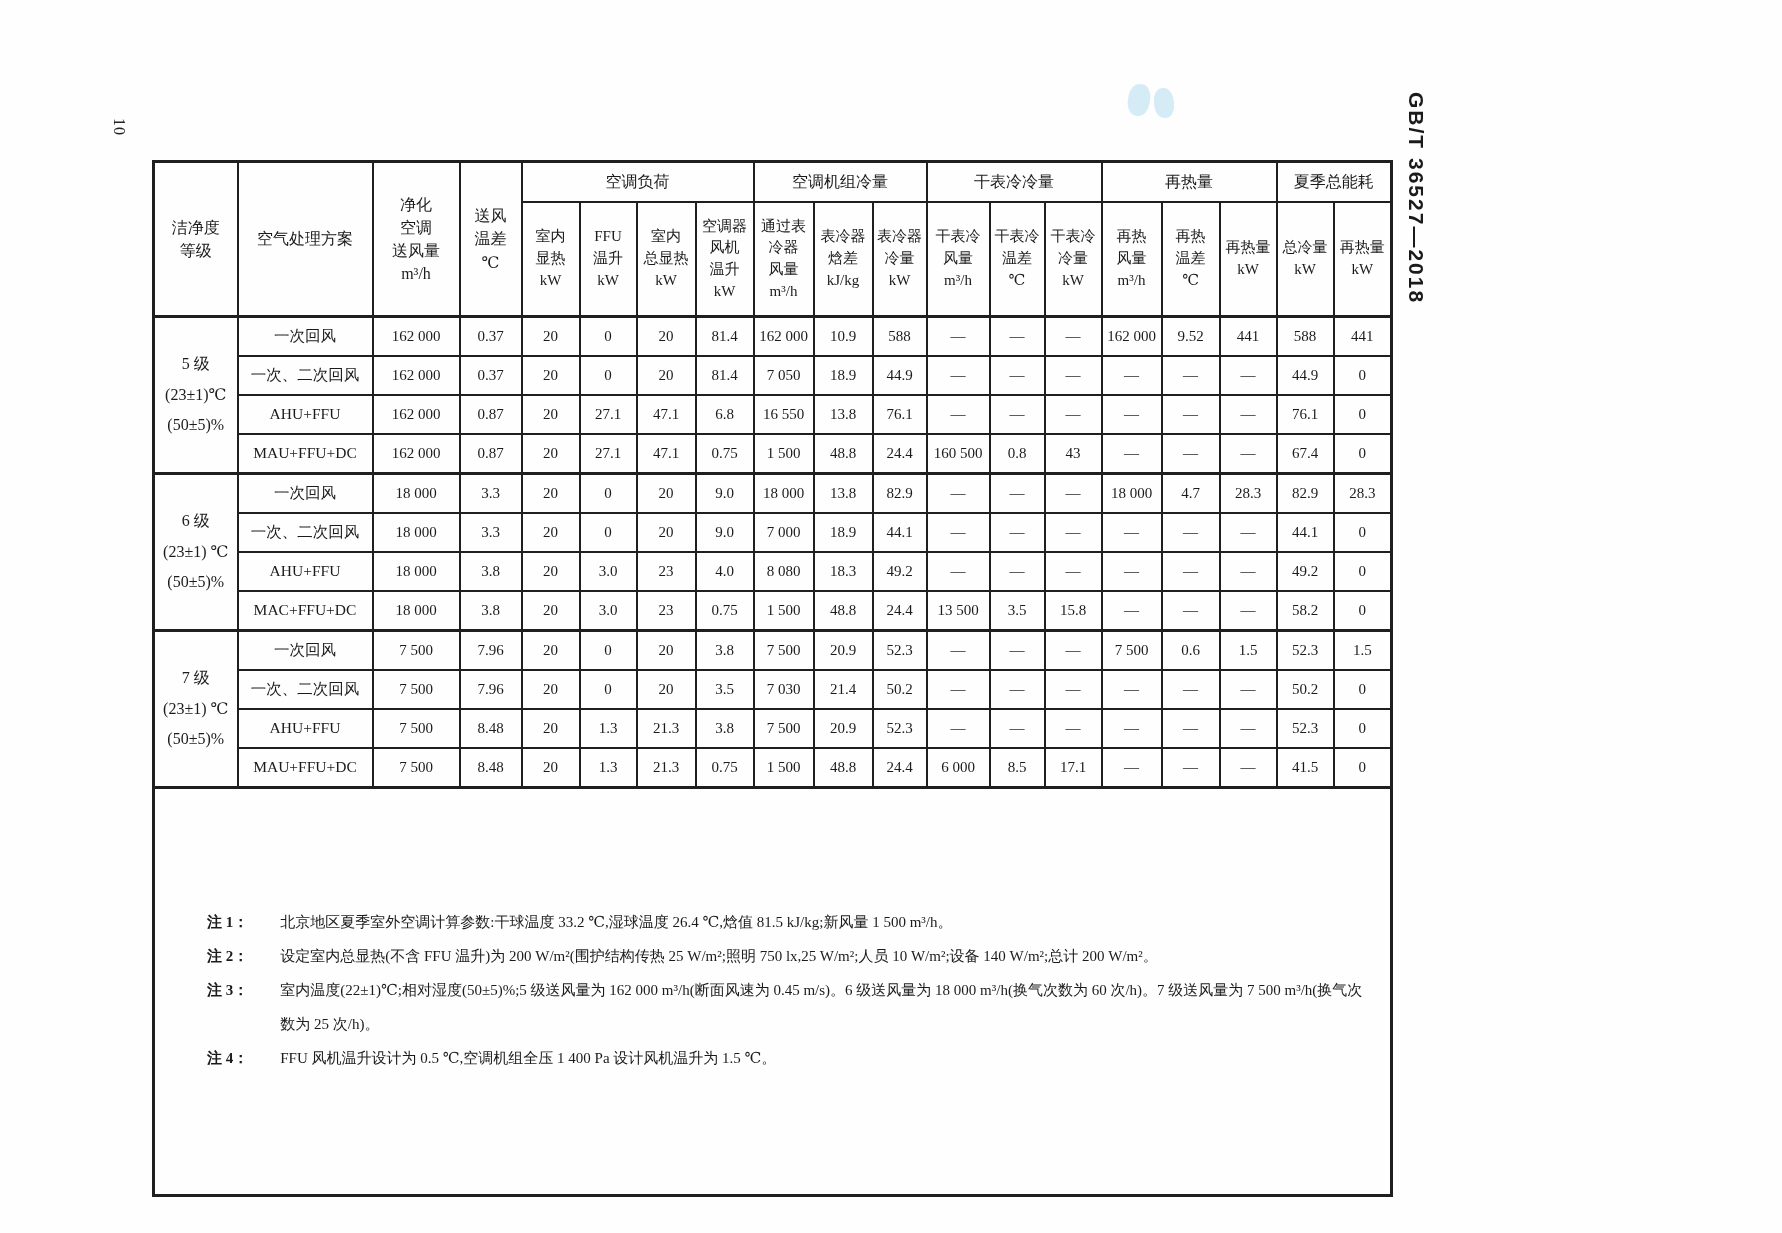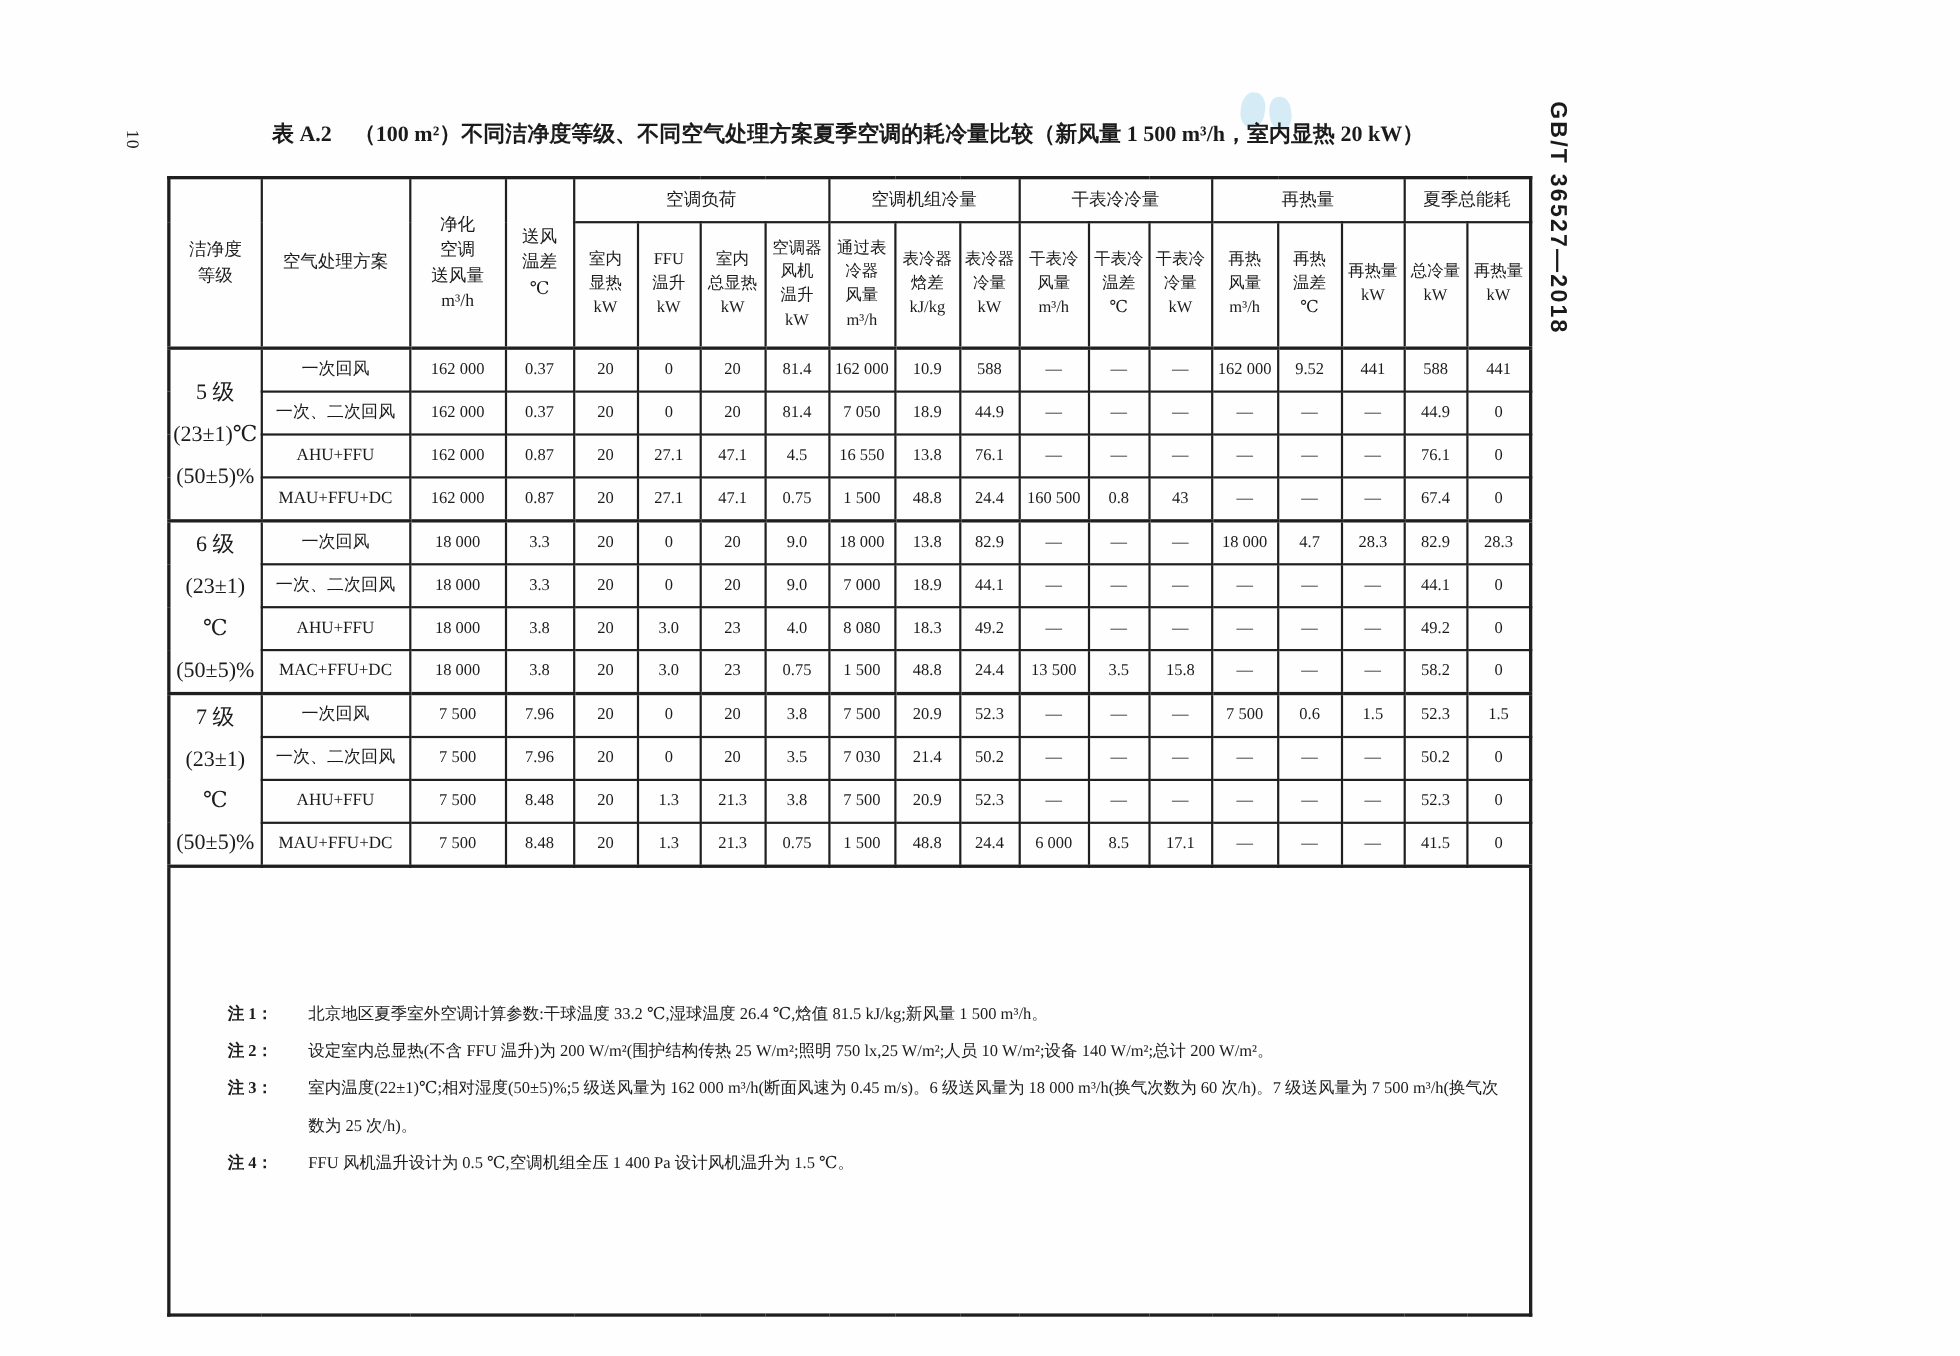"表 A.2 （100" div.table-title { html: <div>表 A.2 （100 m²）不同洁净度等级、不同空气处理方案夏季空调的耗冷量比较（新风量 1 500 m³/h，室内显热 20 kW）</div> -> none }
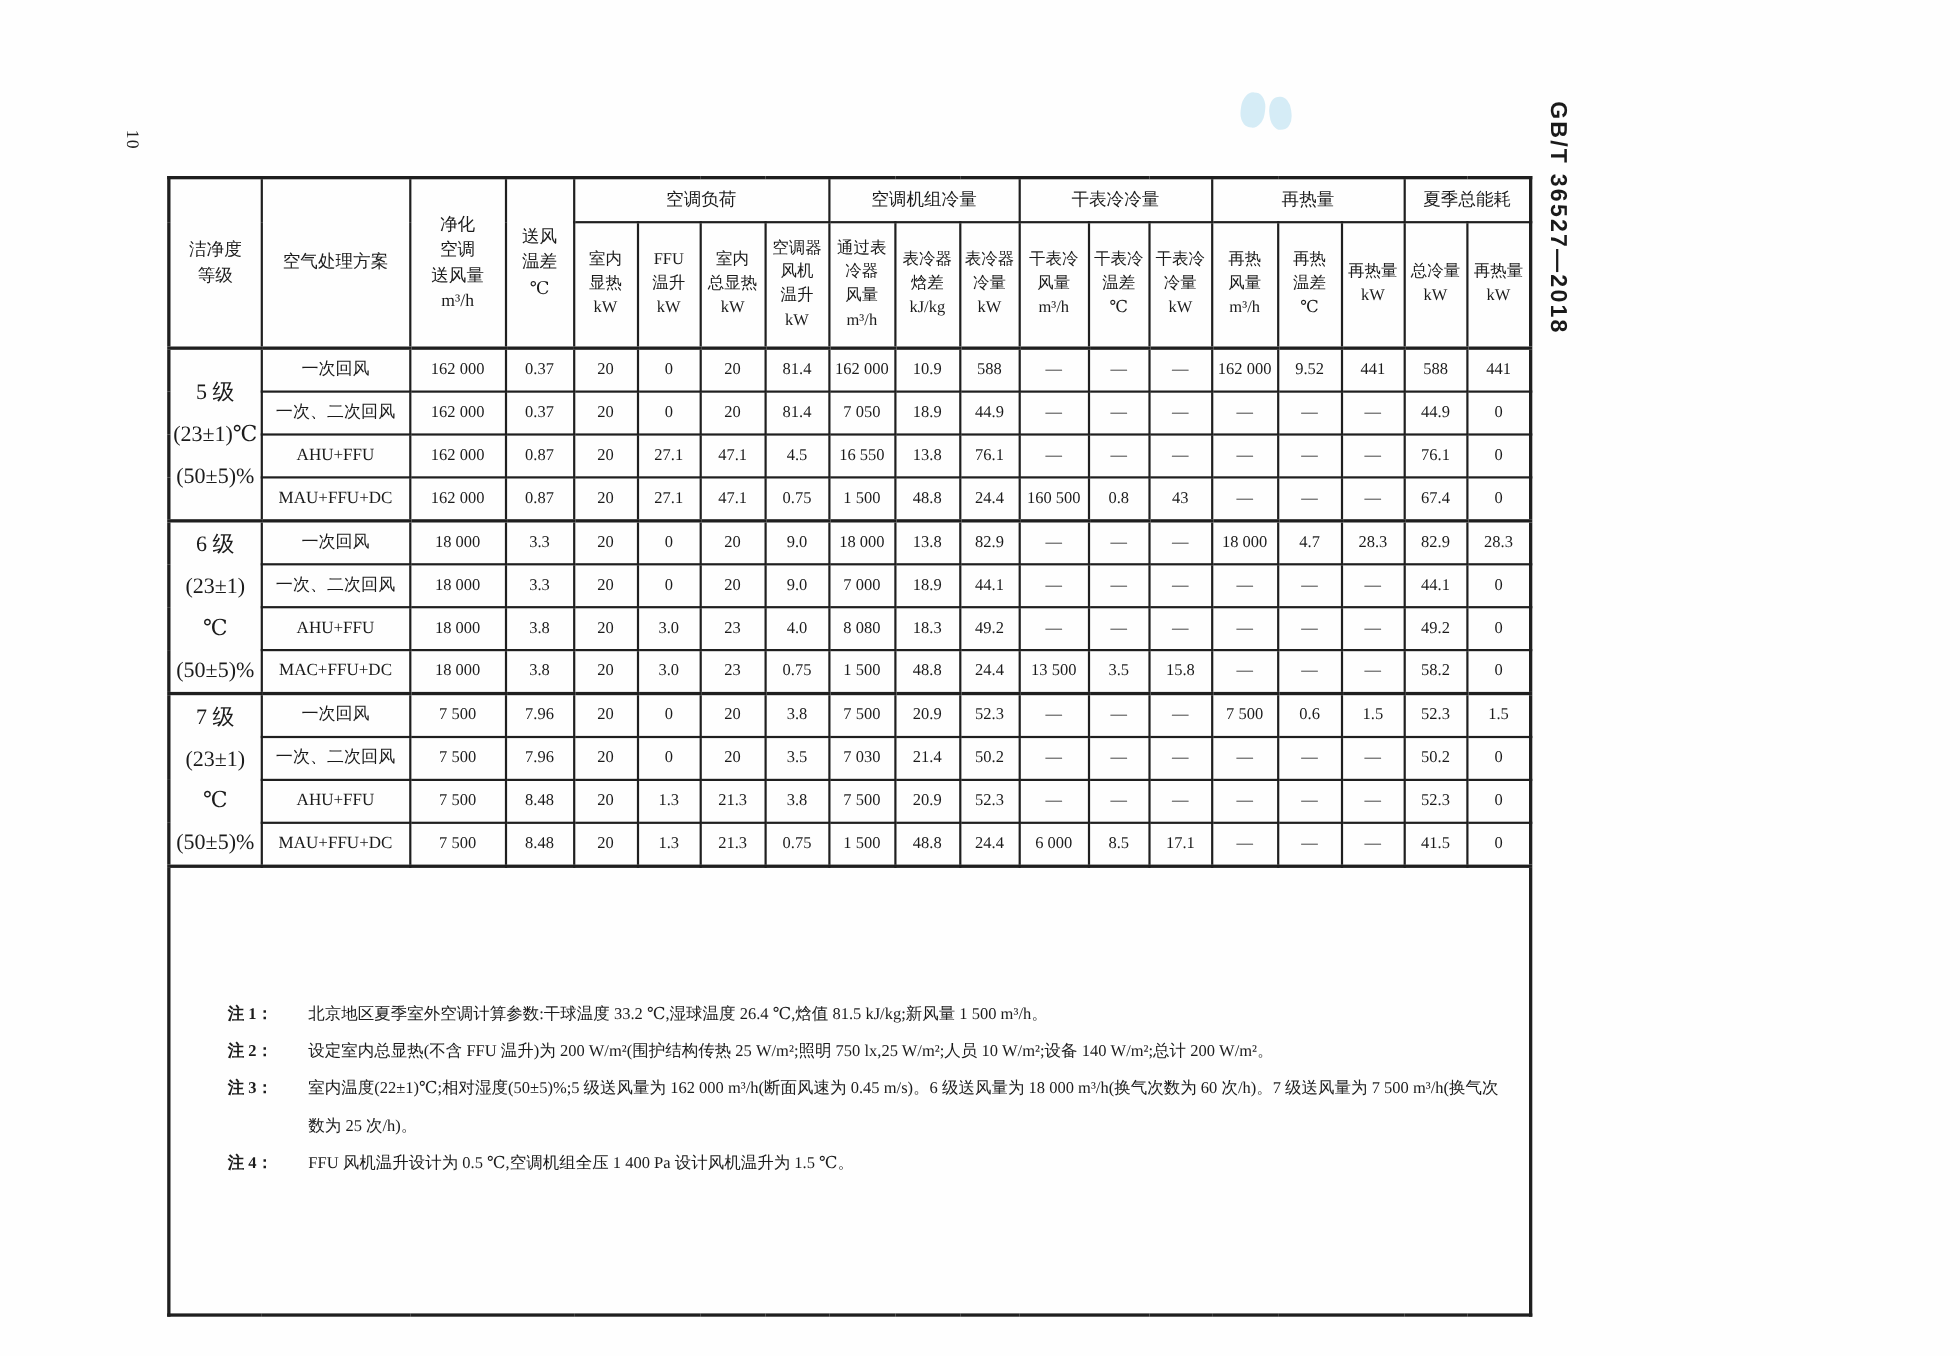"5 级" td.grade-cell { font-size: 20px -> 16px }
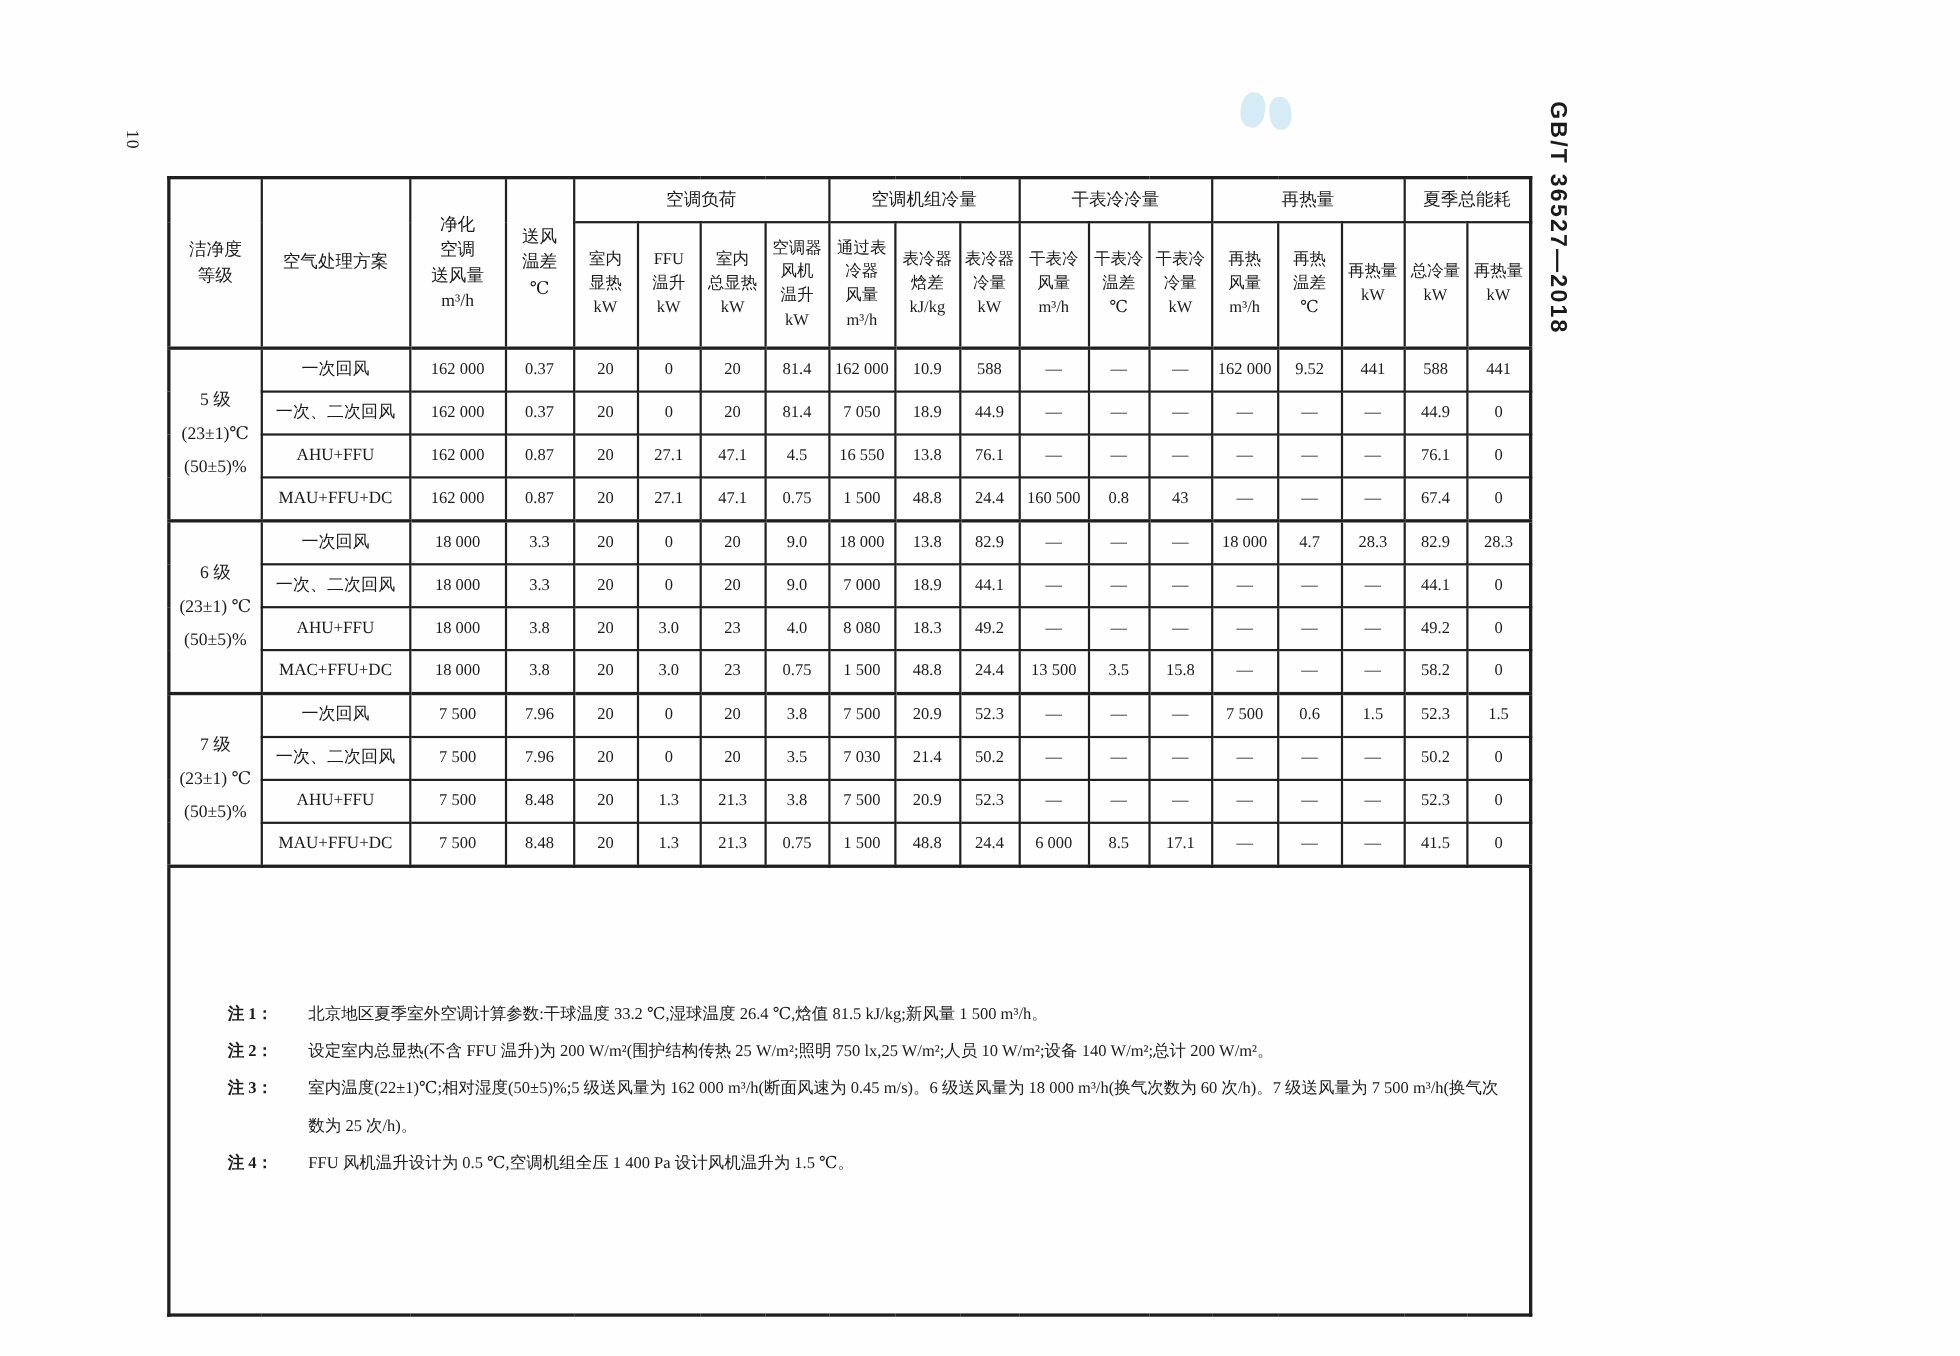"4.5" td { text: 4.5 -> 6.8 }
